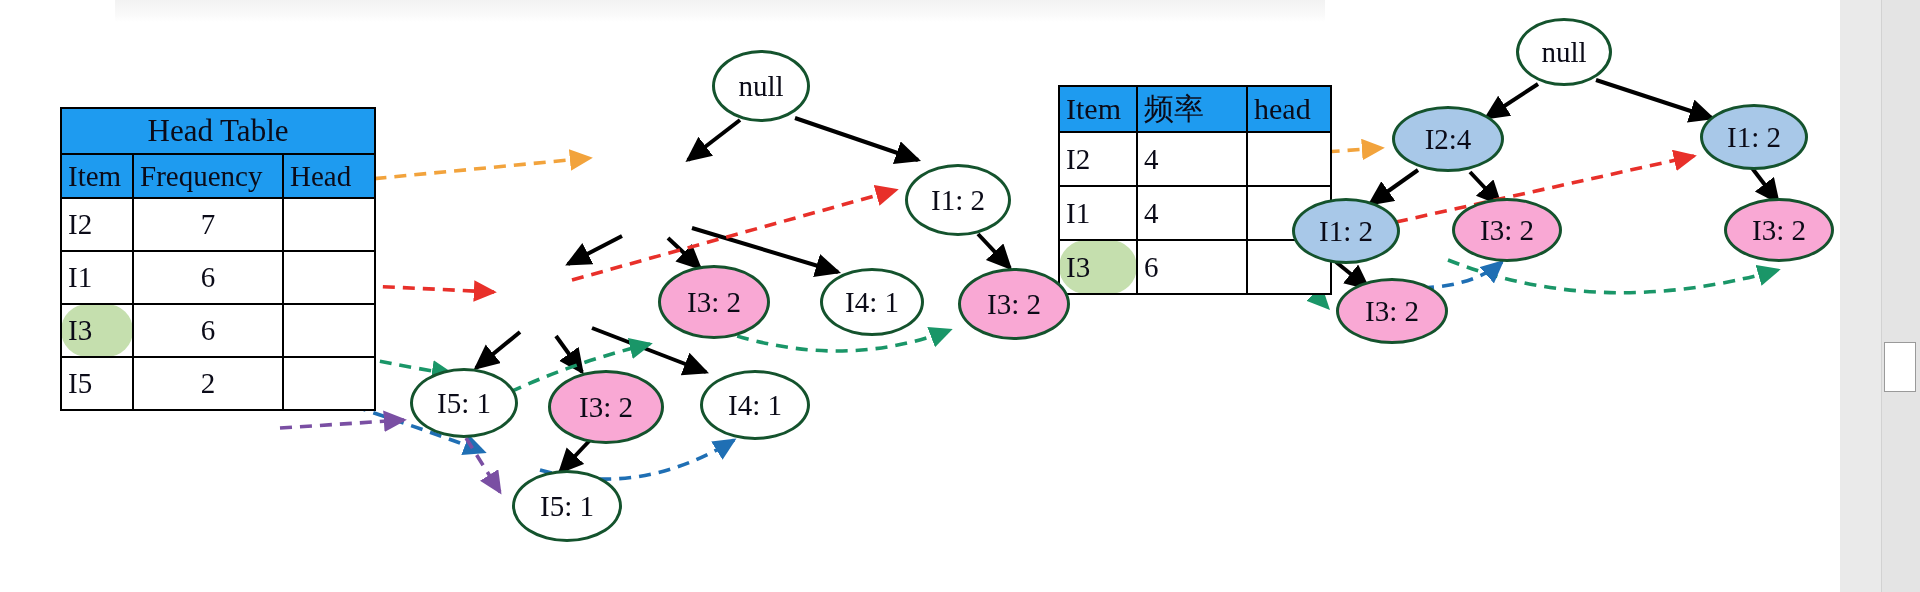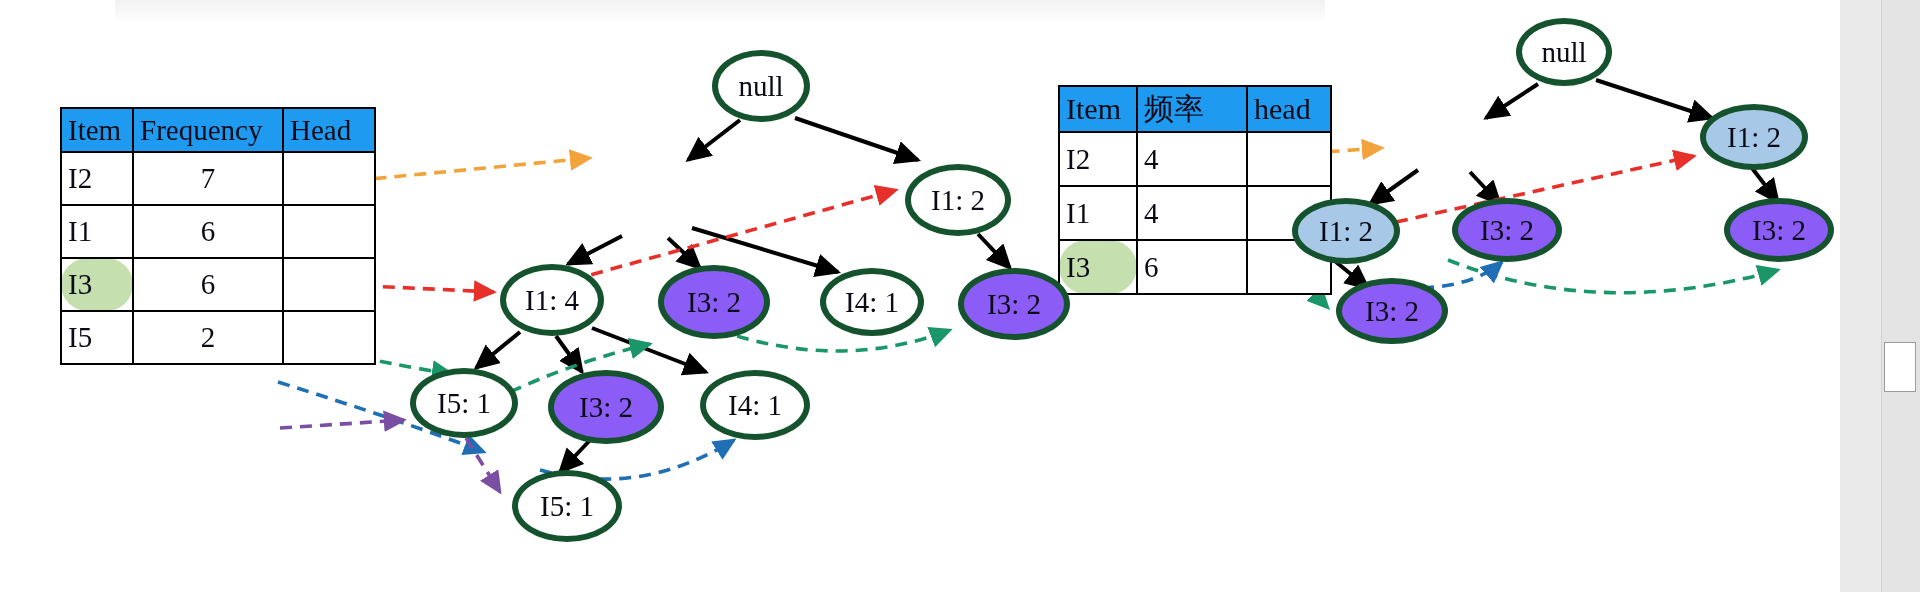"null" .node { border: 6px solid #14532d -> 3px solid #14532d }
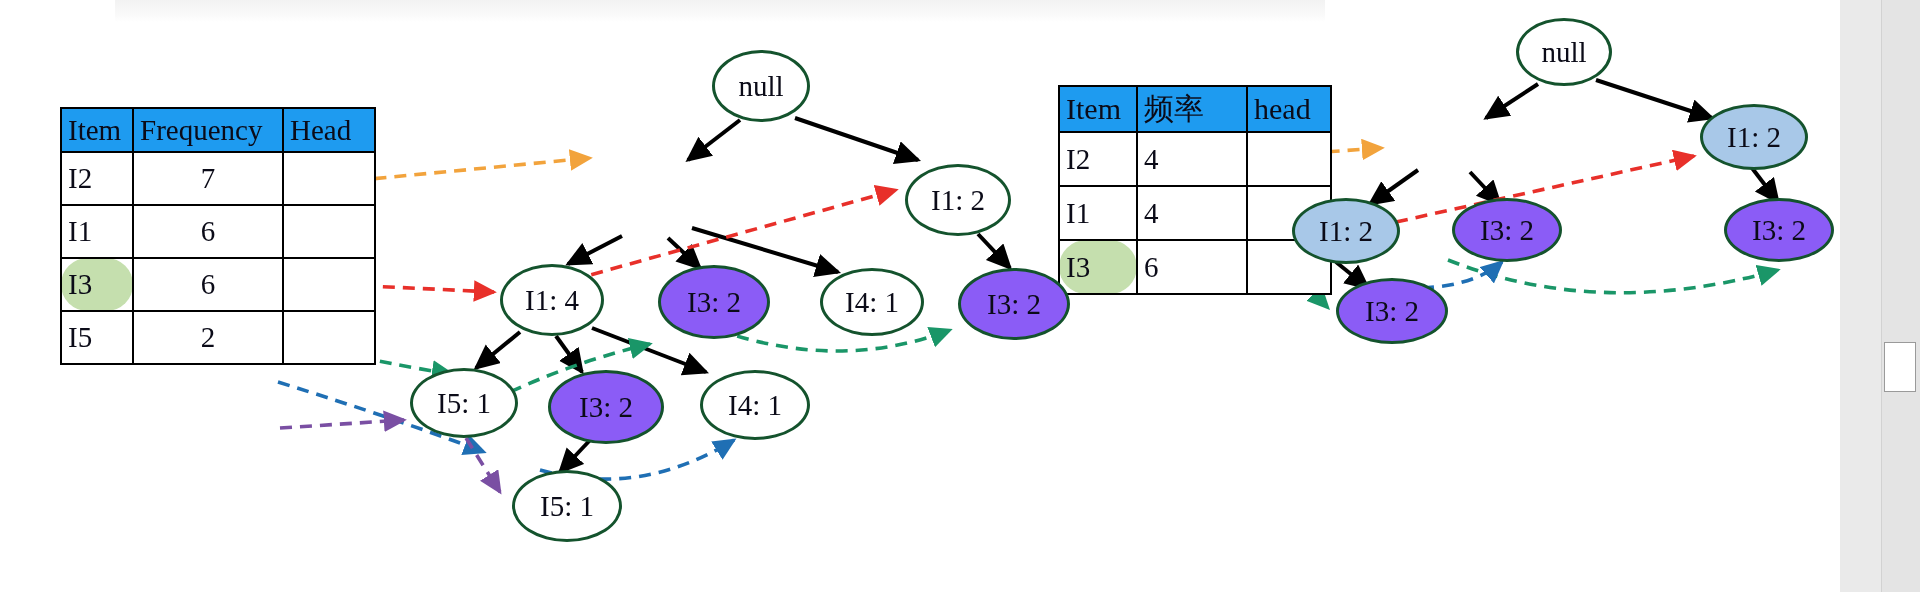"Head Table" tr { html: none -> <tr> <td>Head Table</td> </tr> }
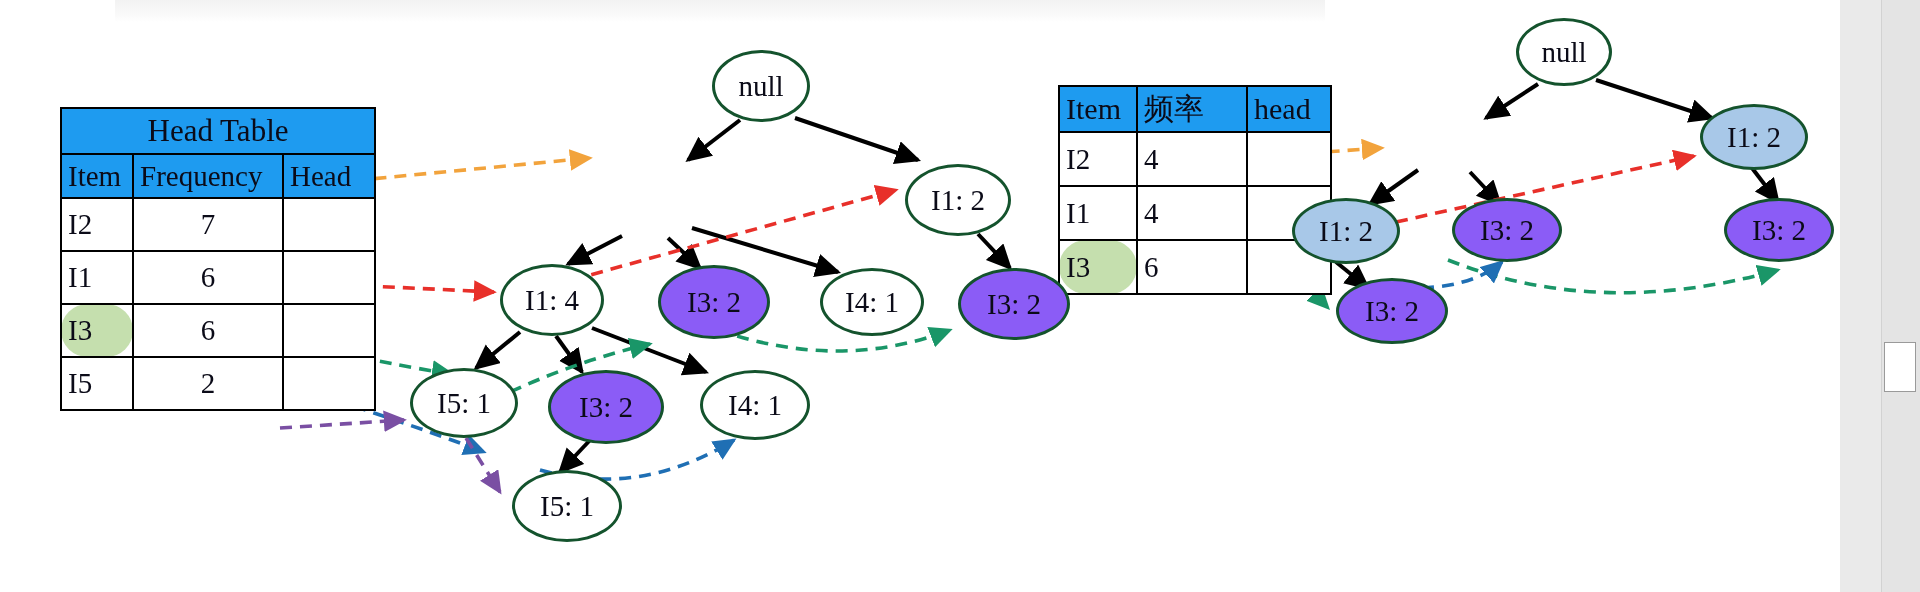"I2:4" div.node { html: none -> <div>I2:4</div> }
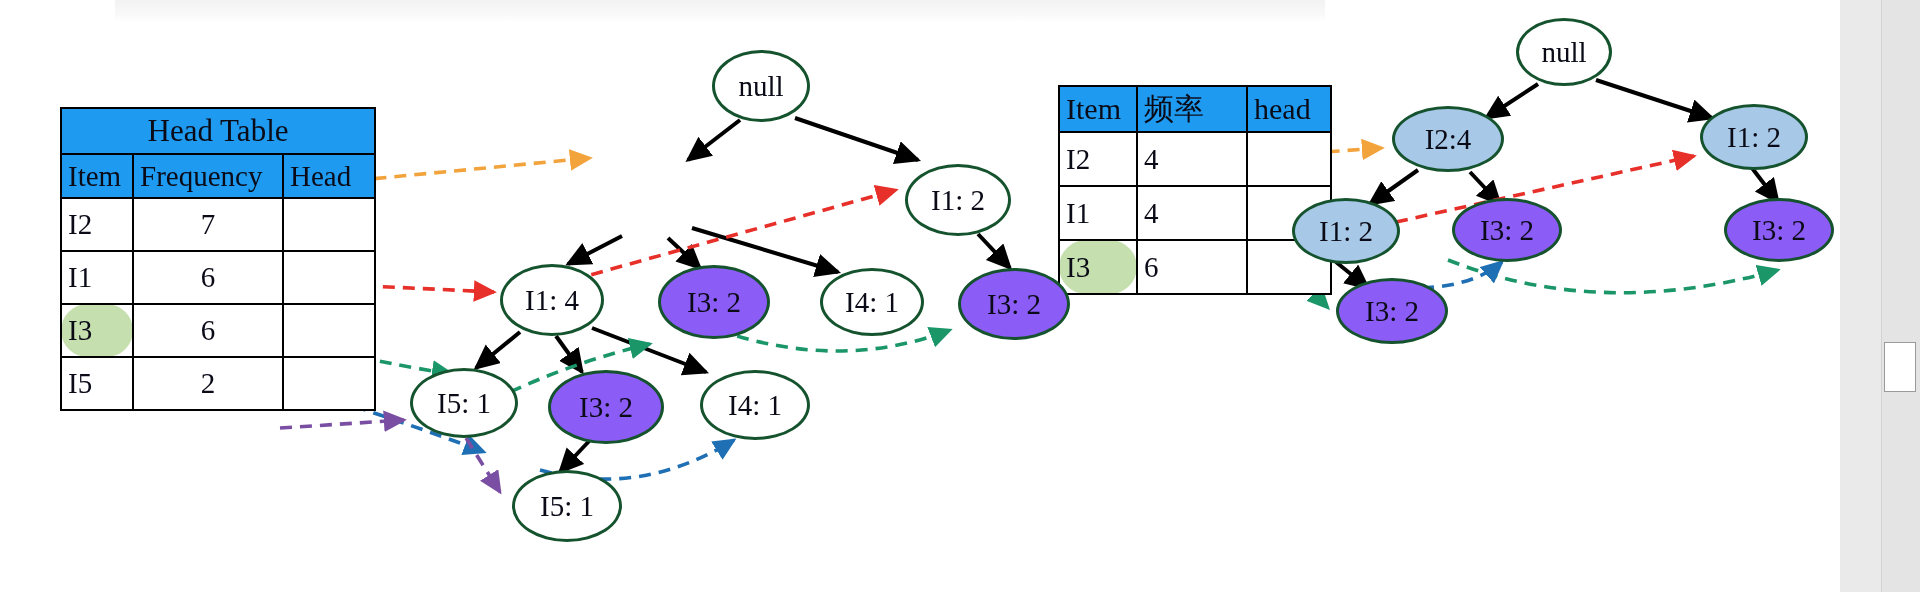"I3: 2" .node.green { background: #8b5cf6 -> #f9a8d4 }
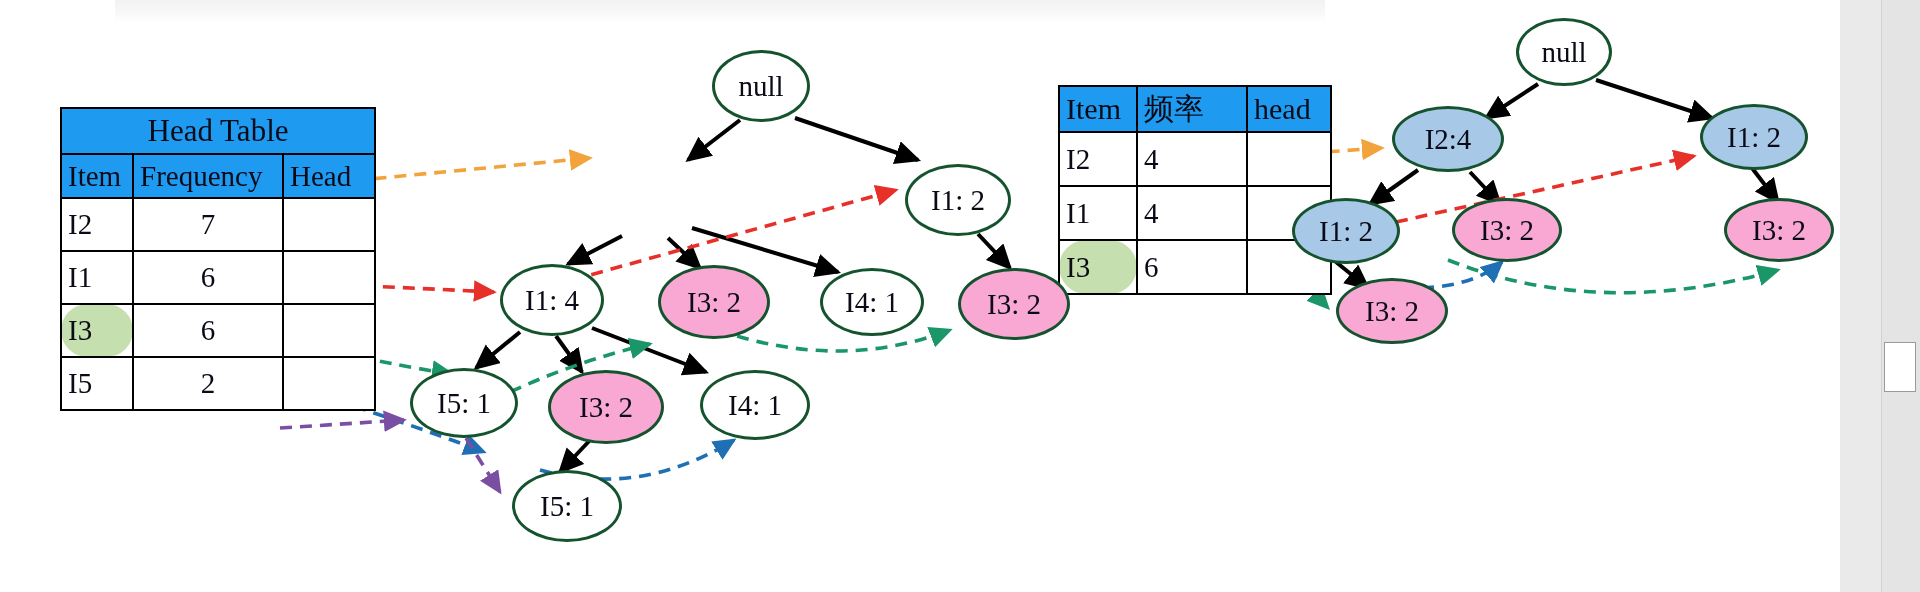"I1: 4" div.node { html: <div>I1: 4</div> -> none }
